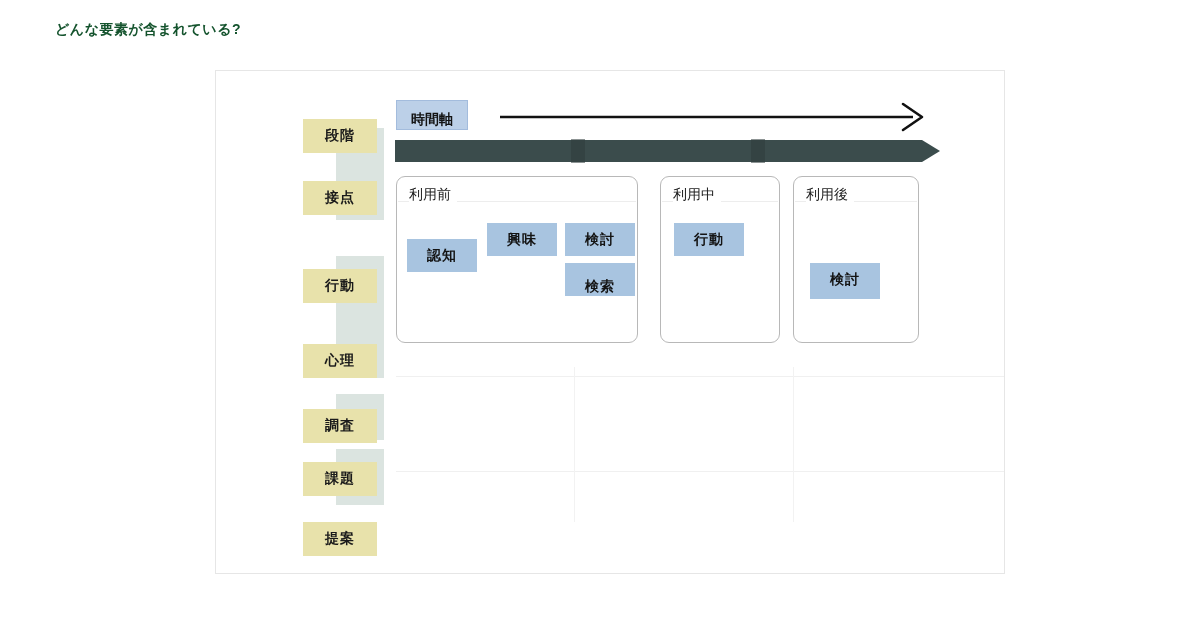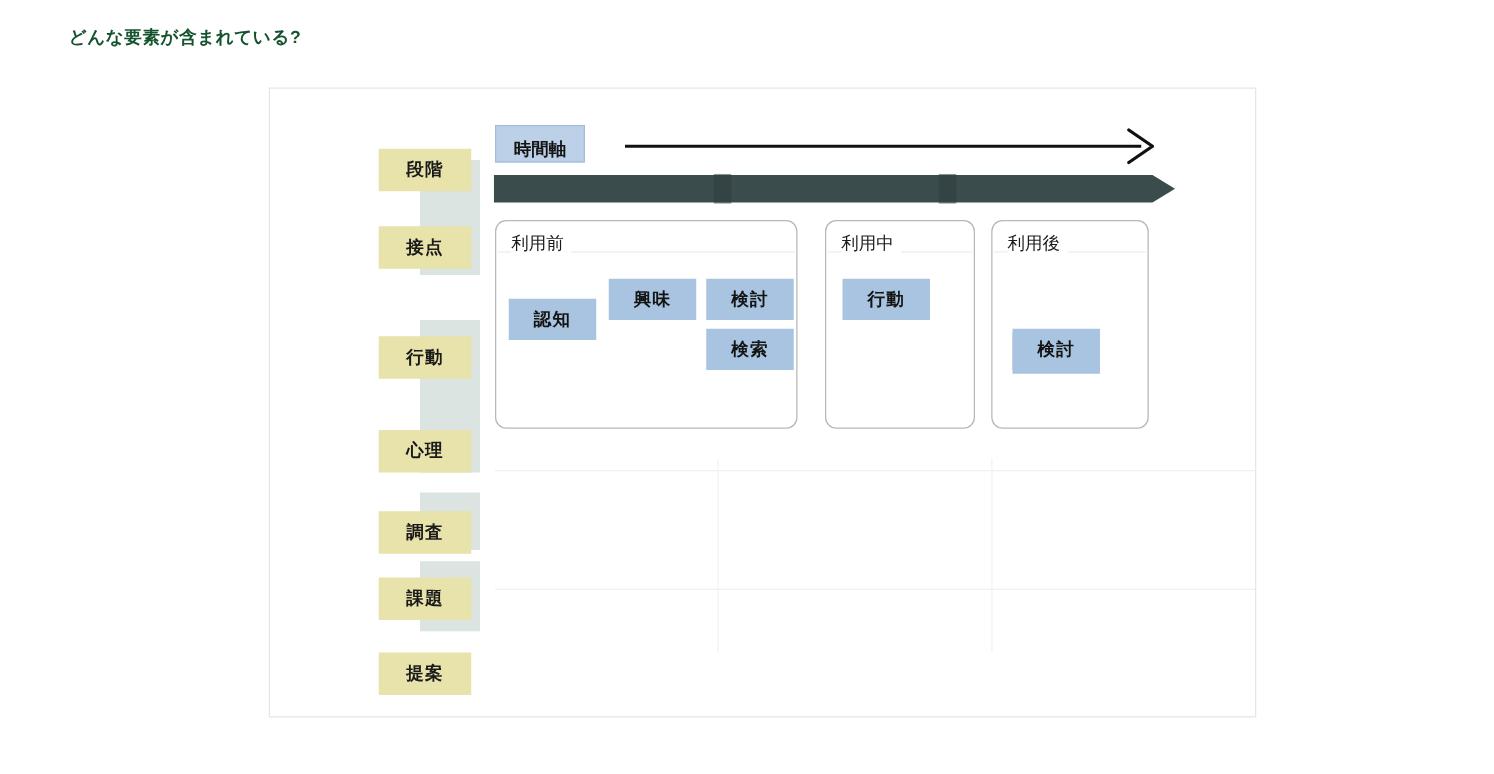"検索" div.item-chip { align-items: none -> flex-end }
